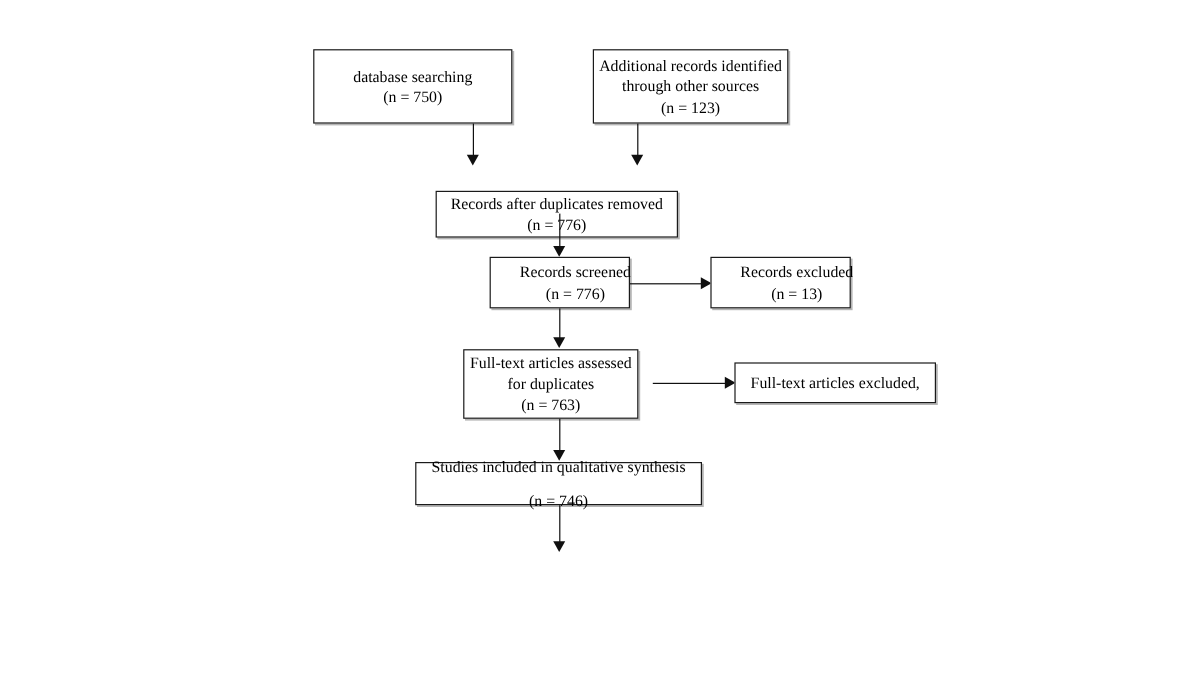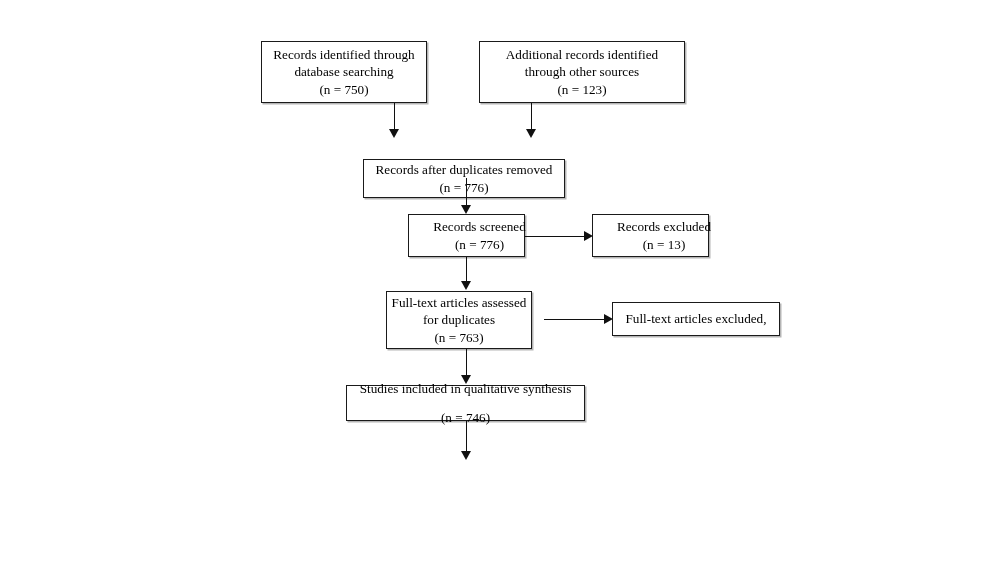"Records identified through" span.ln { html: <span>Records identified through</span> -> none }
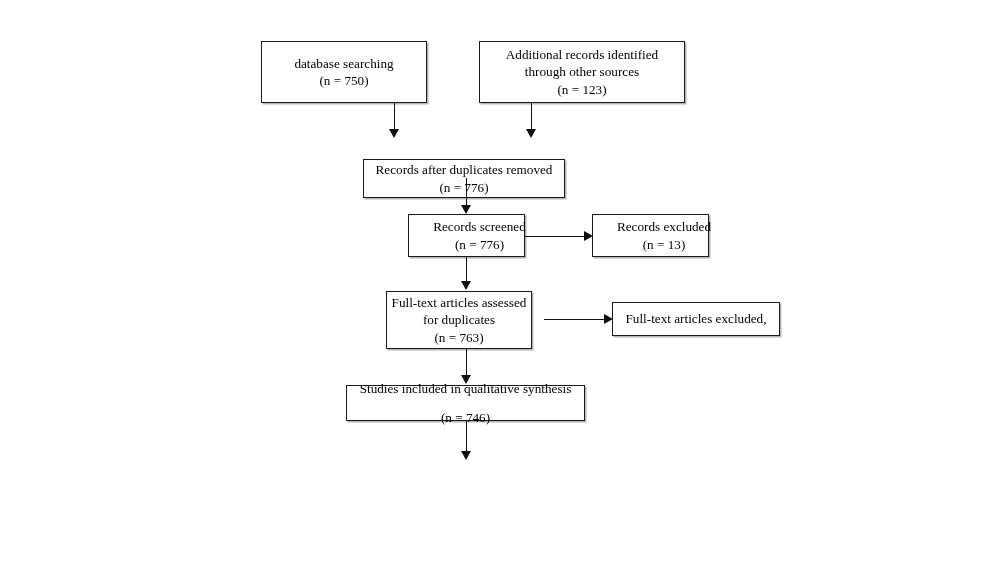"Additional records identified" div.node { left: 479px -> 494px; width: 206px -> 163px }
